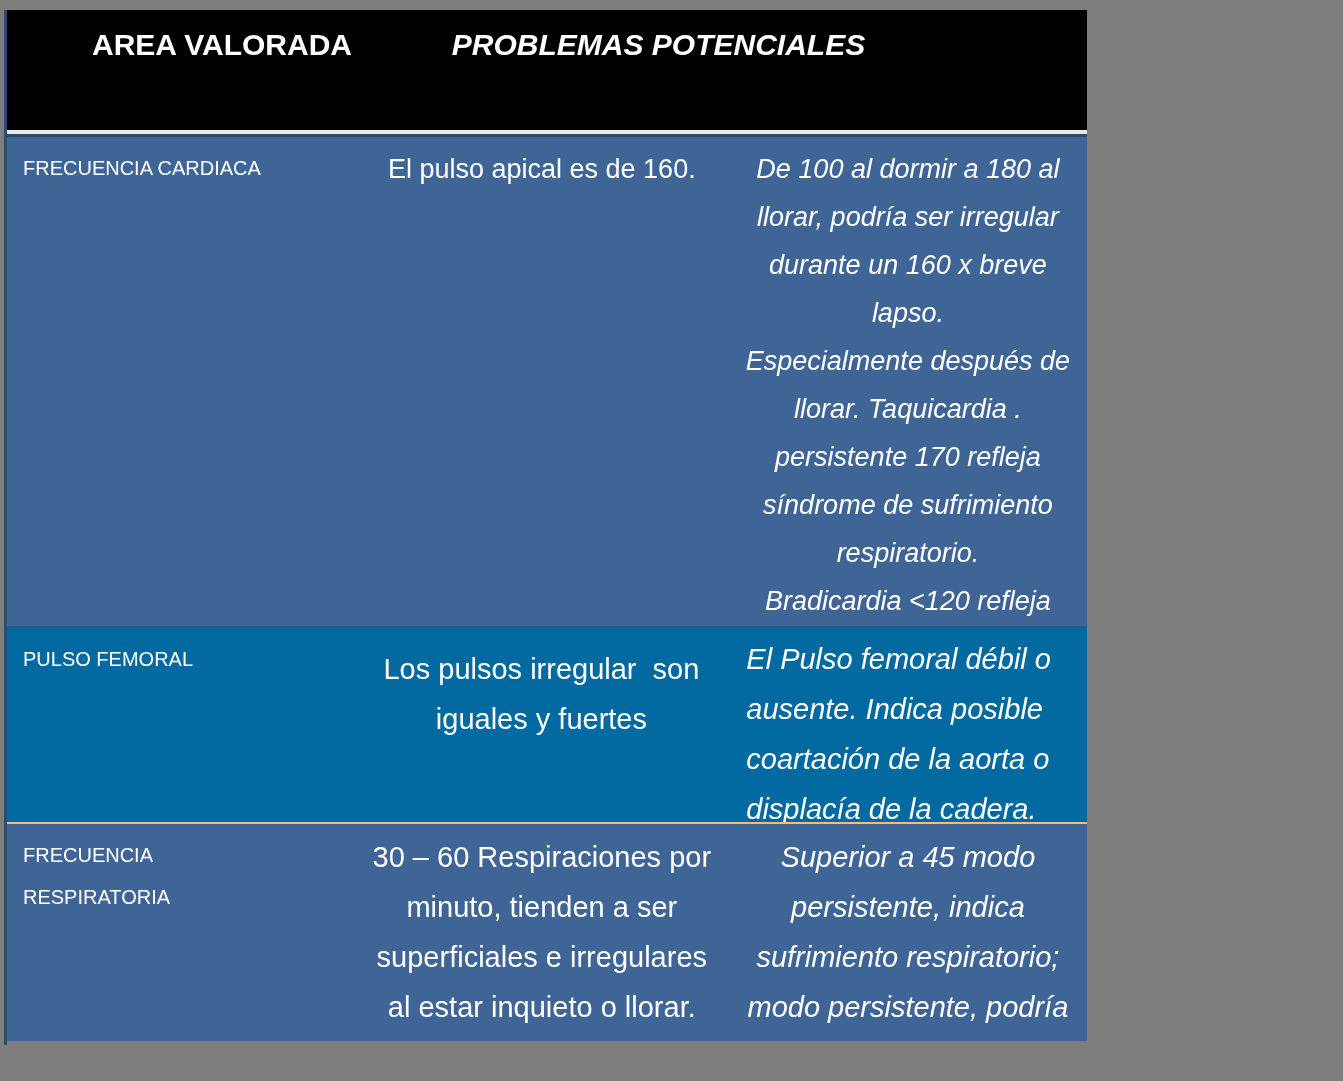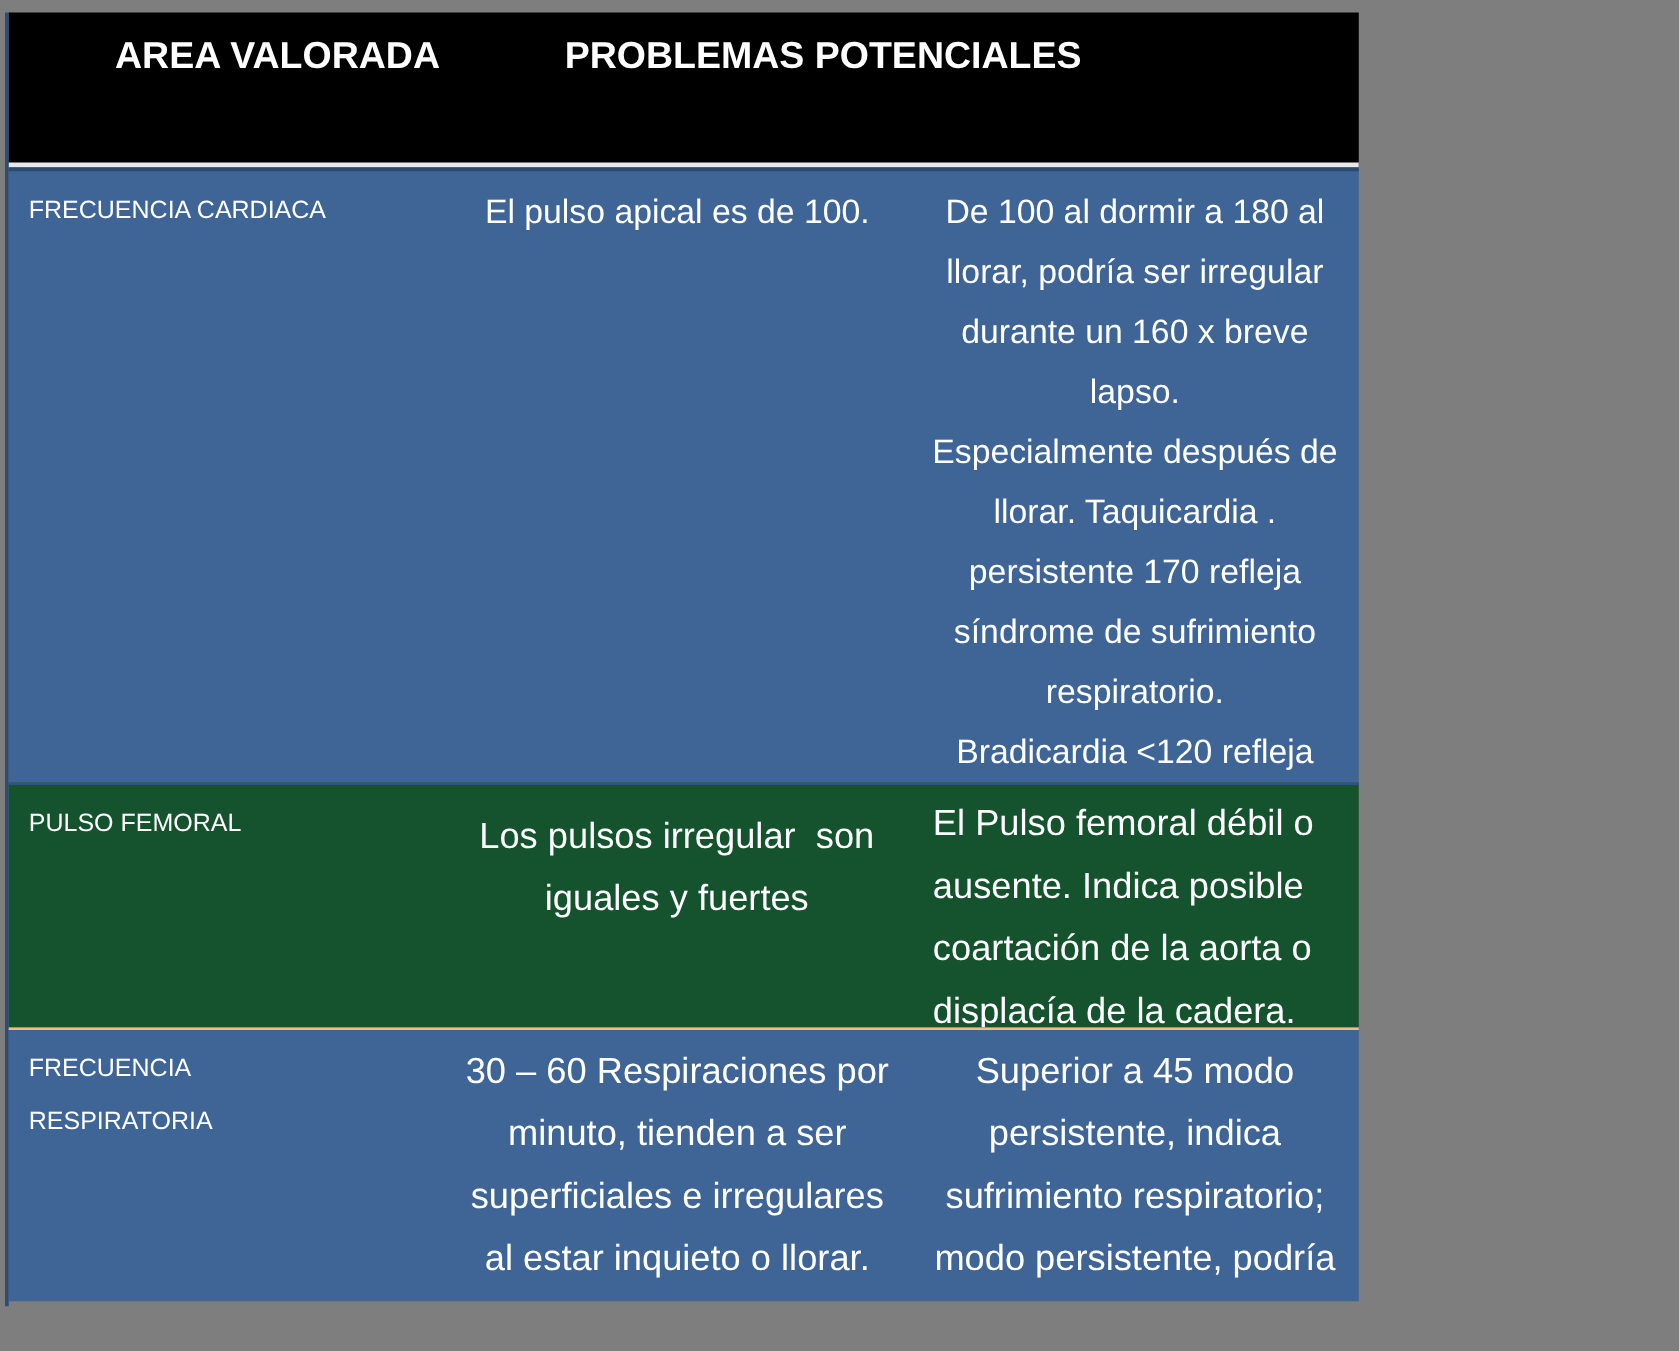"PROBLEMAS POTENCIALES" .c3 { font-style: none -> italic }
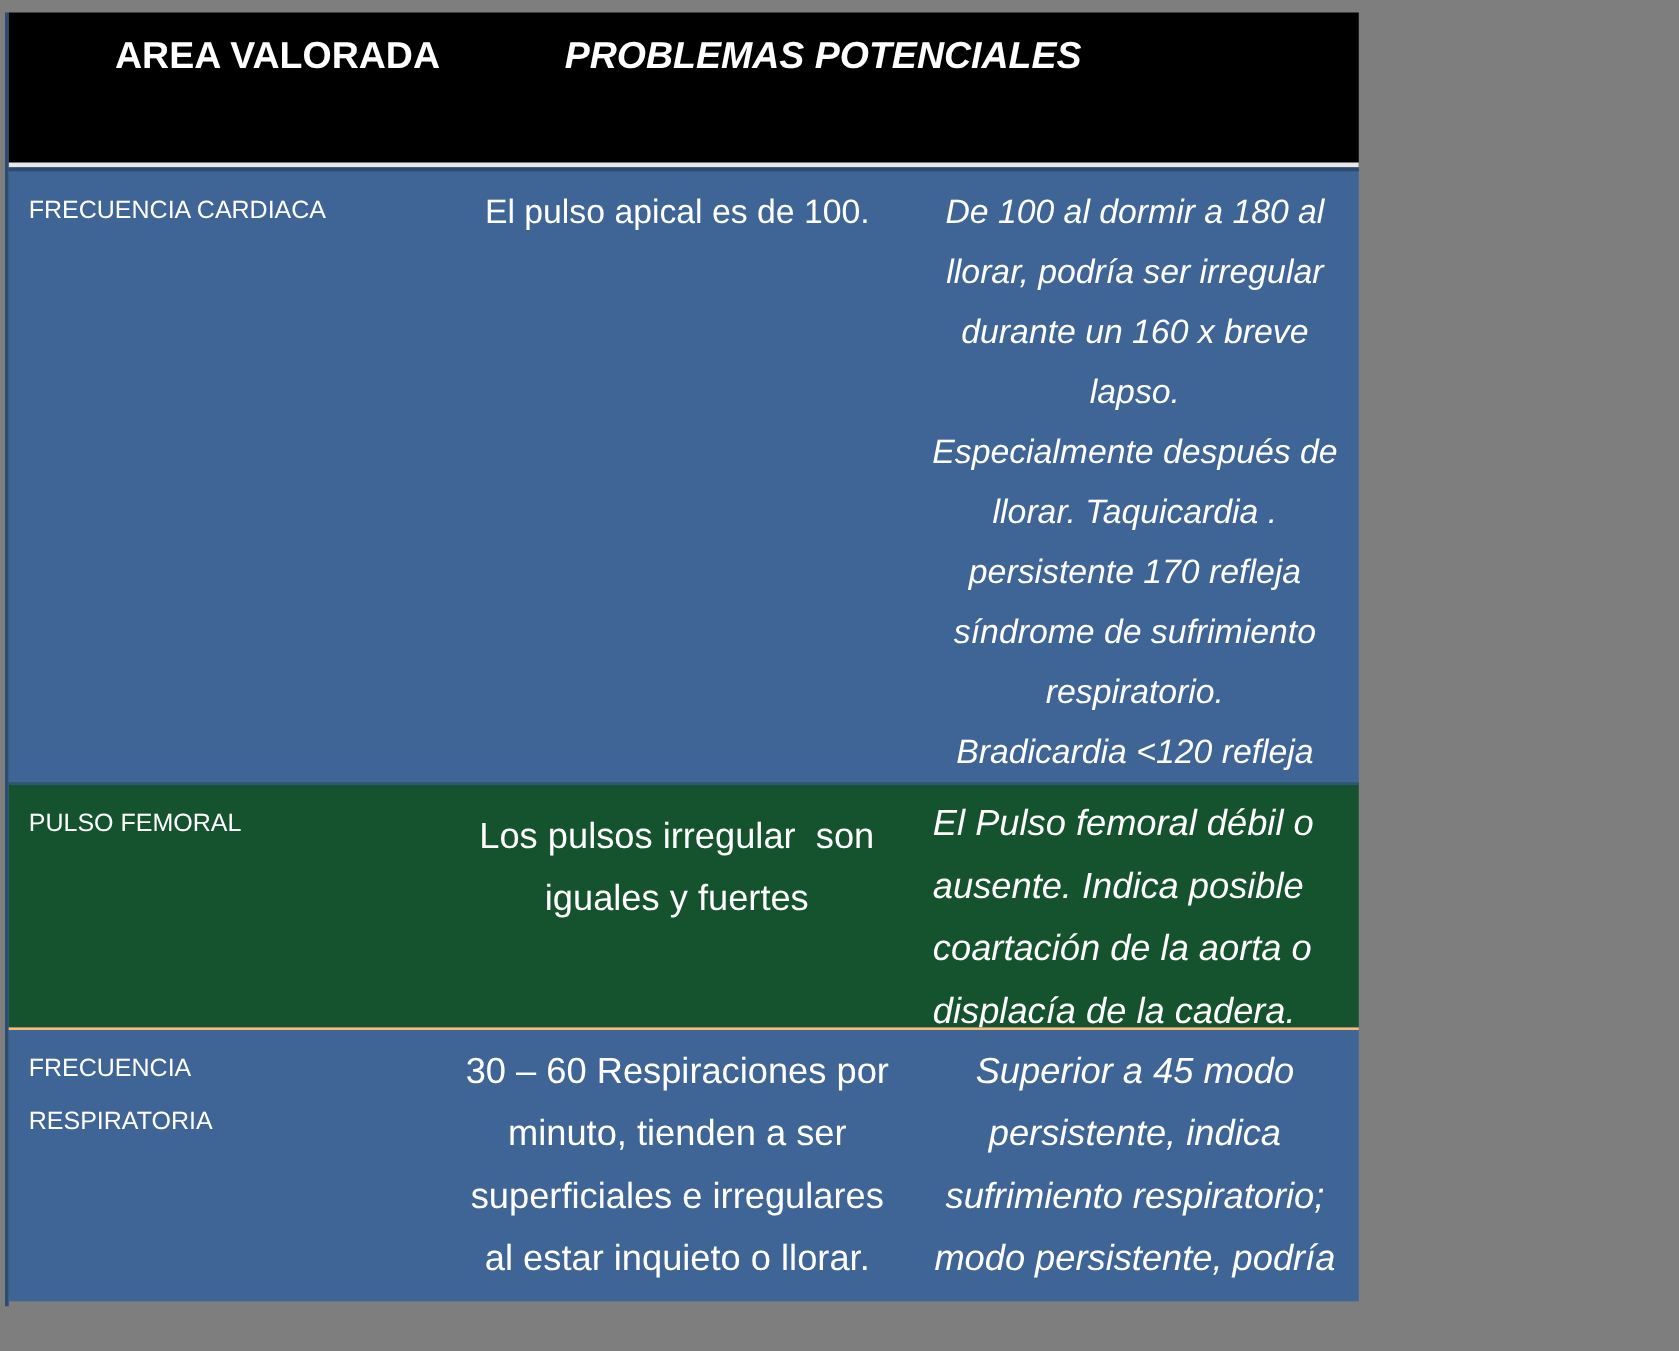"El pulso apical es de" div.cell { text: 100 -> 160 }
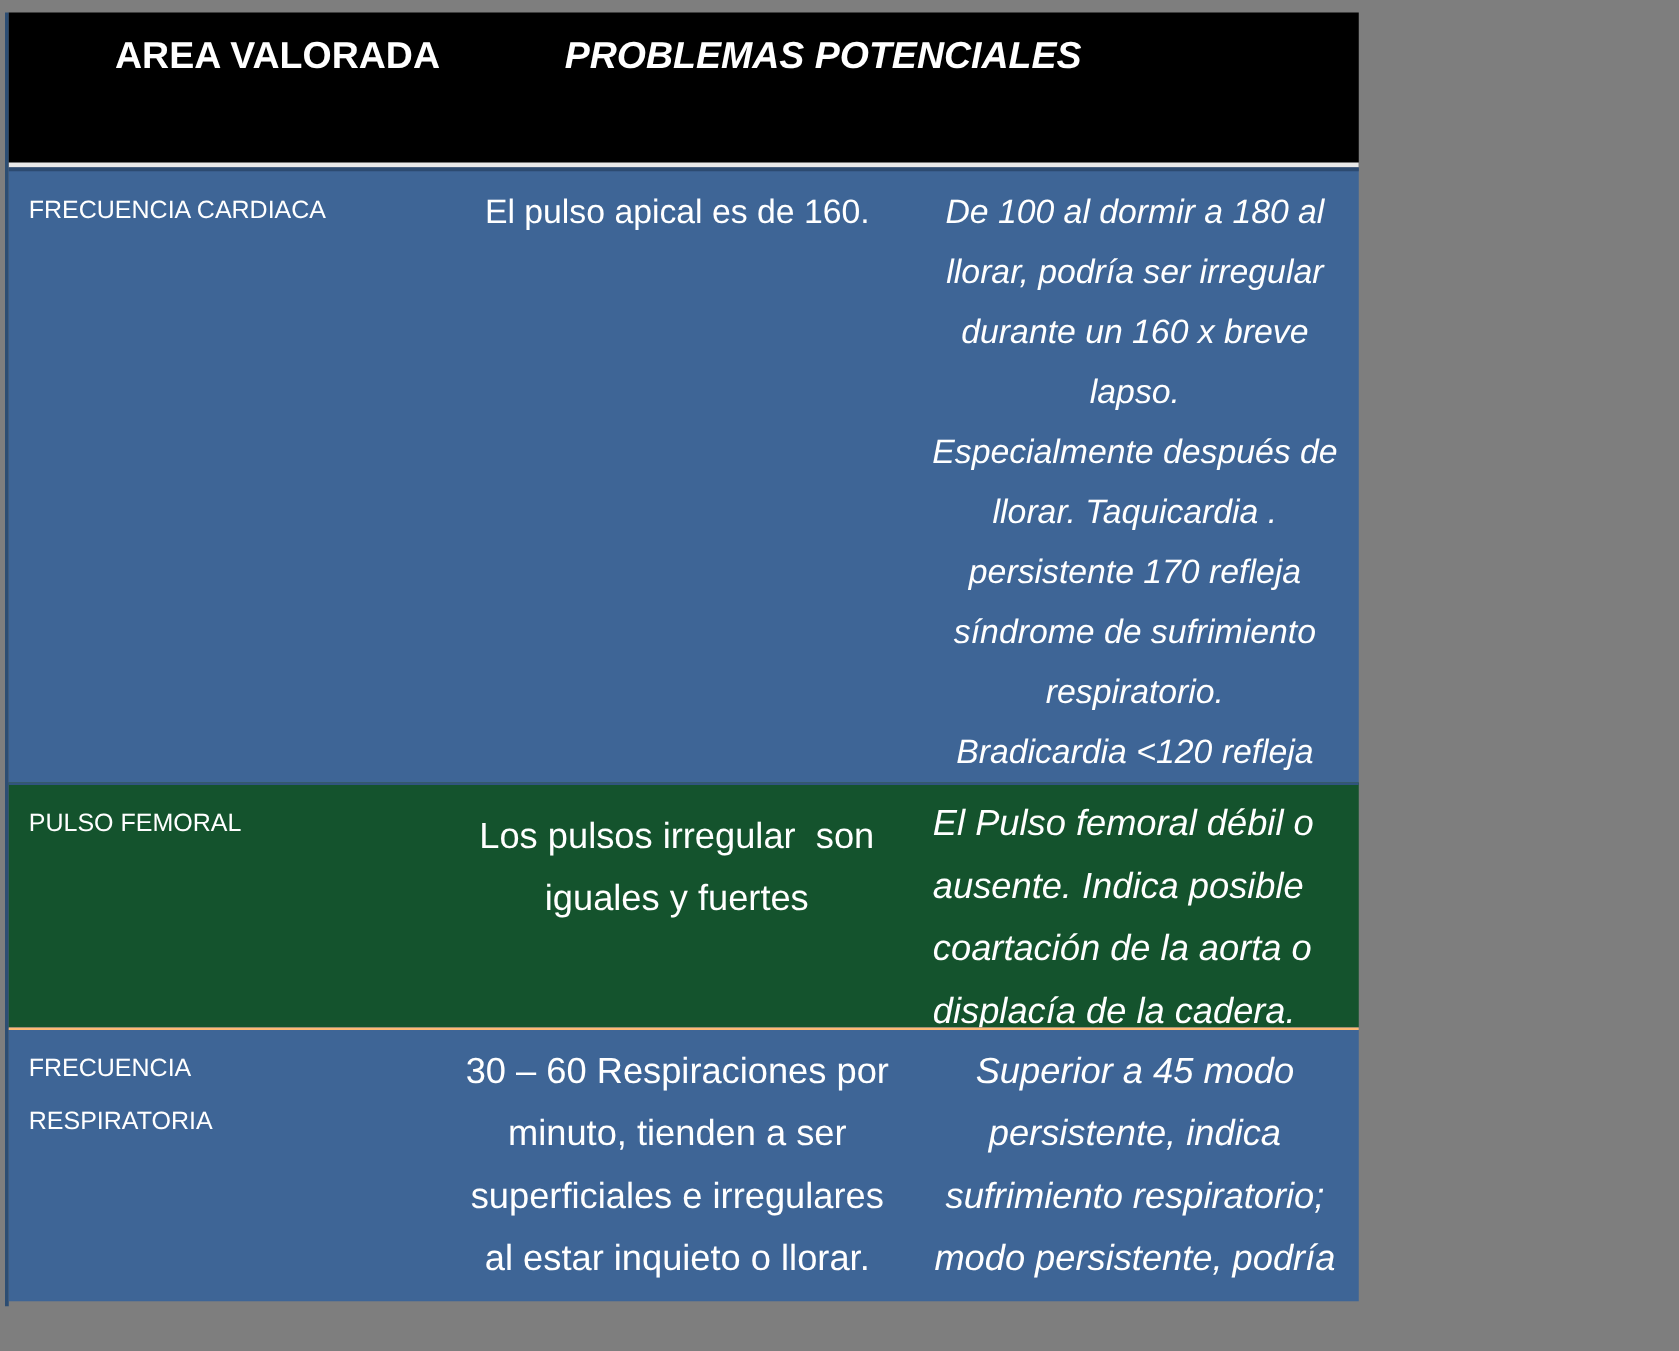"PULSO FEMORAL" .row-light { background: #14532d -> #0369a1 }
